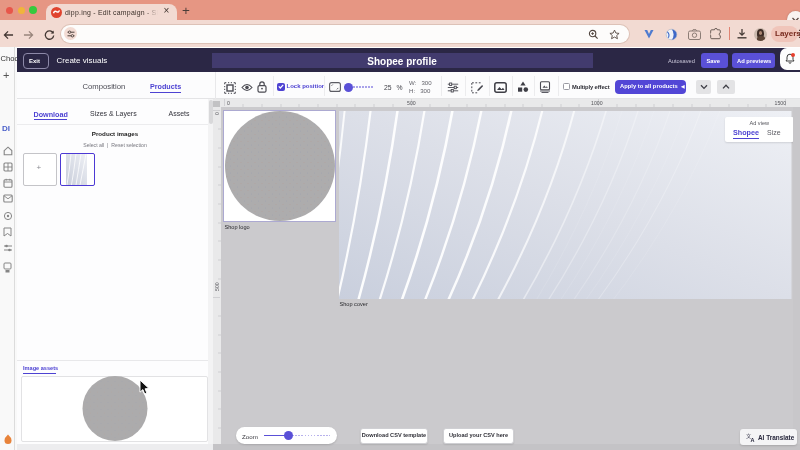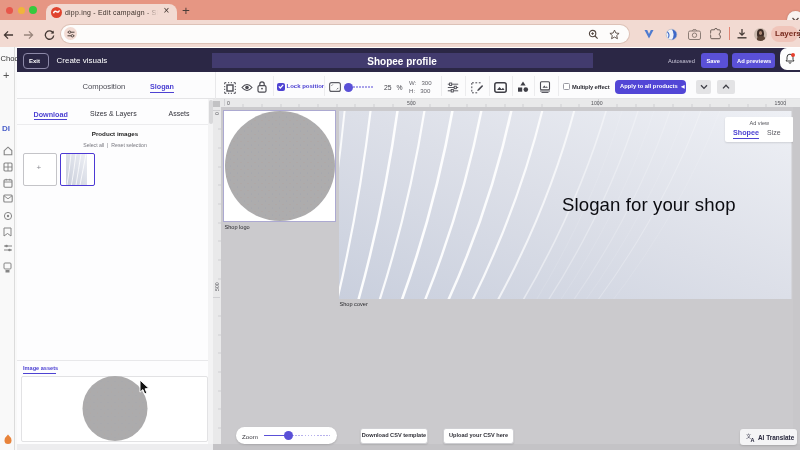"Slogan" div.abs { text: Slogan -> Products }
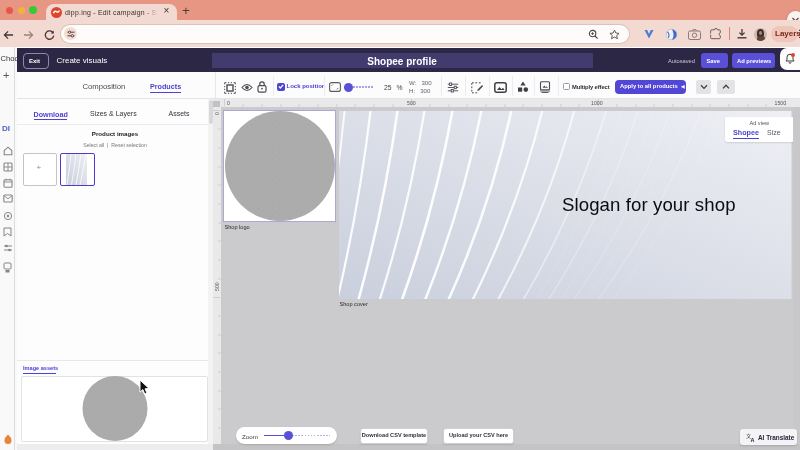"Slogan for your shop" div.abs { html: <div>Slogan for your shop</div> -> none }
